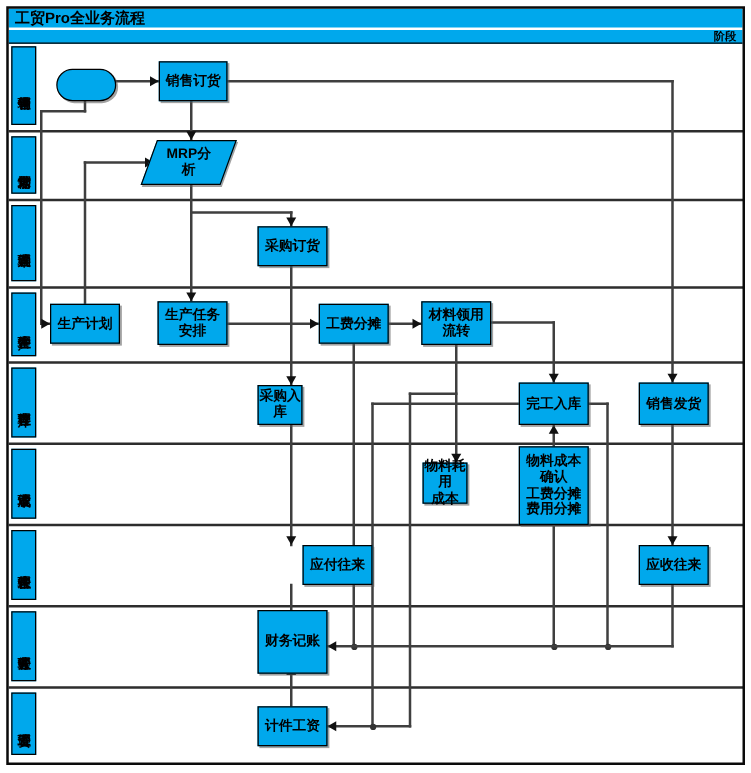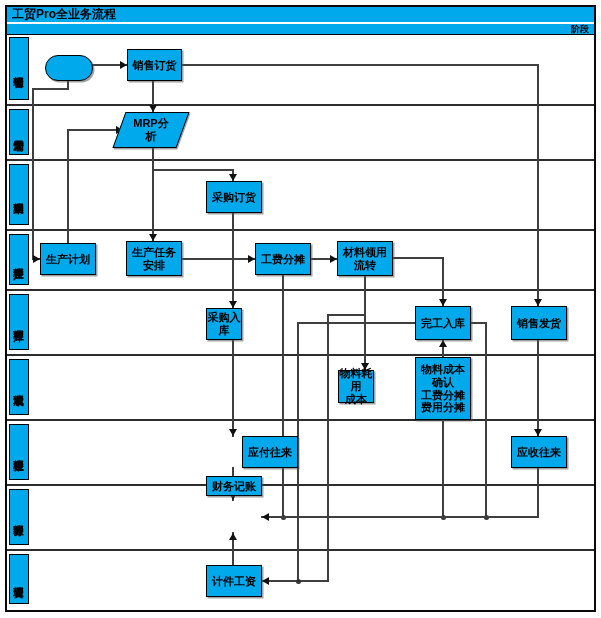"财务记账" div.node { height: 20px -> 51px; top: 476px -> 488px }
